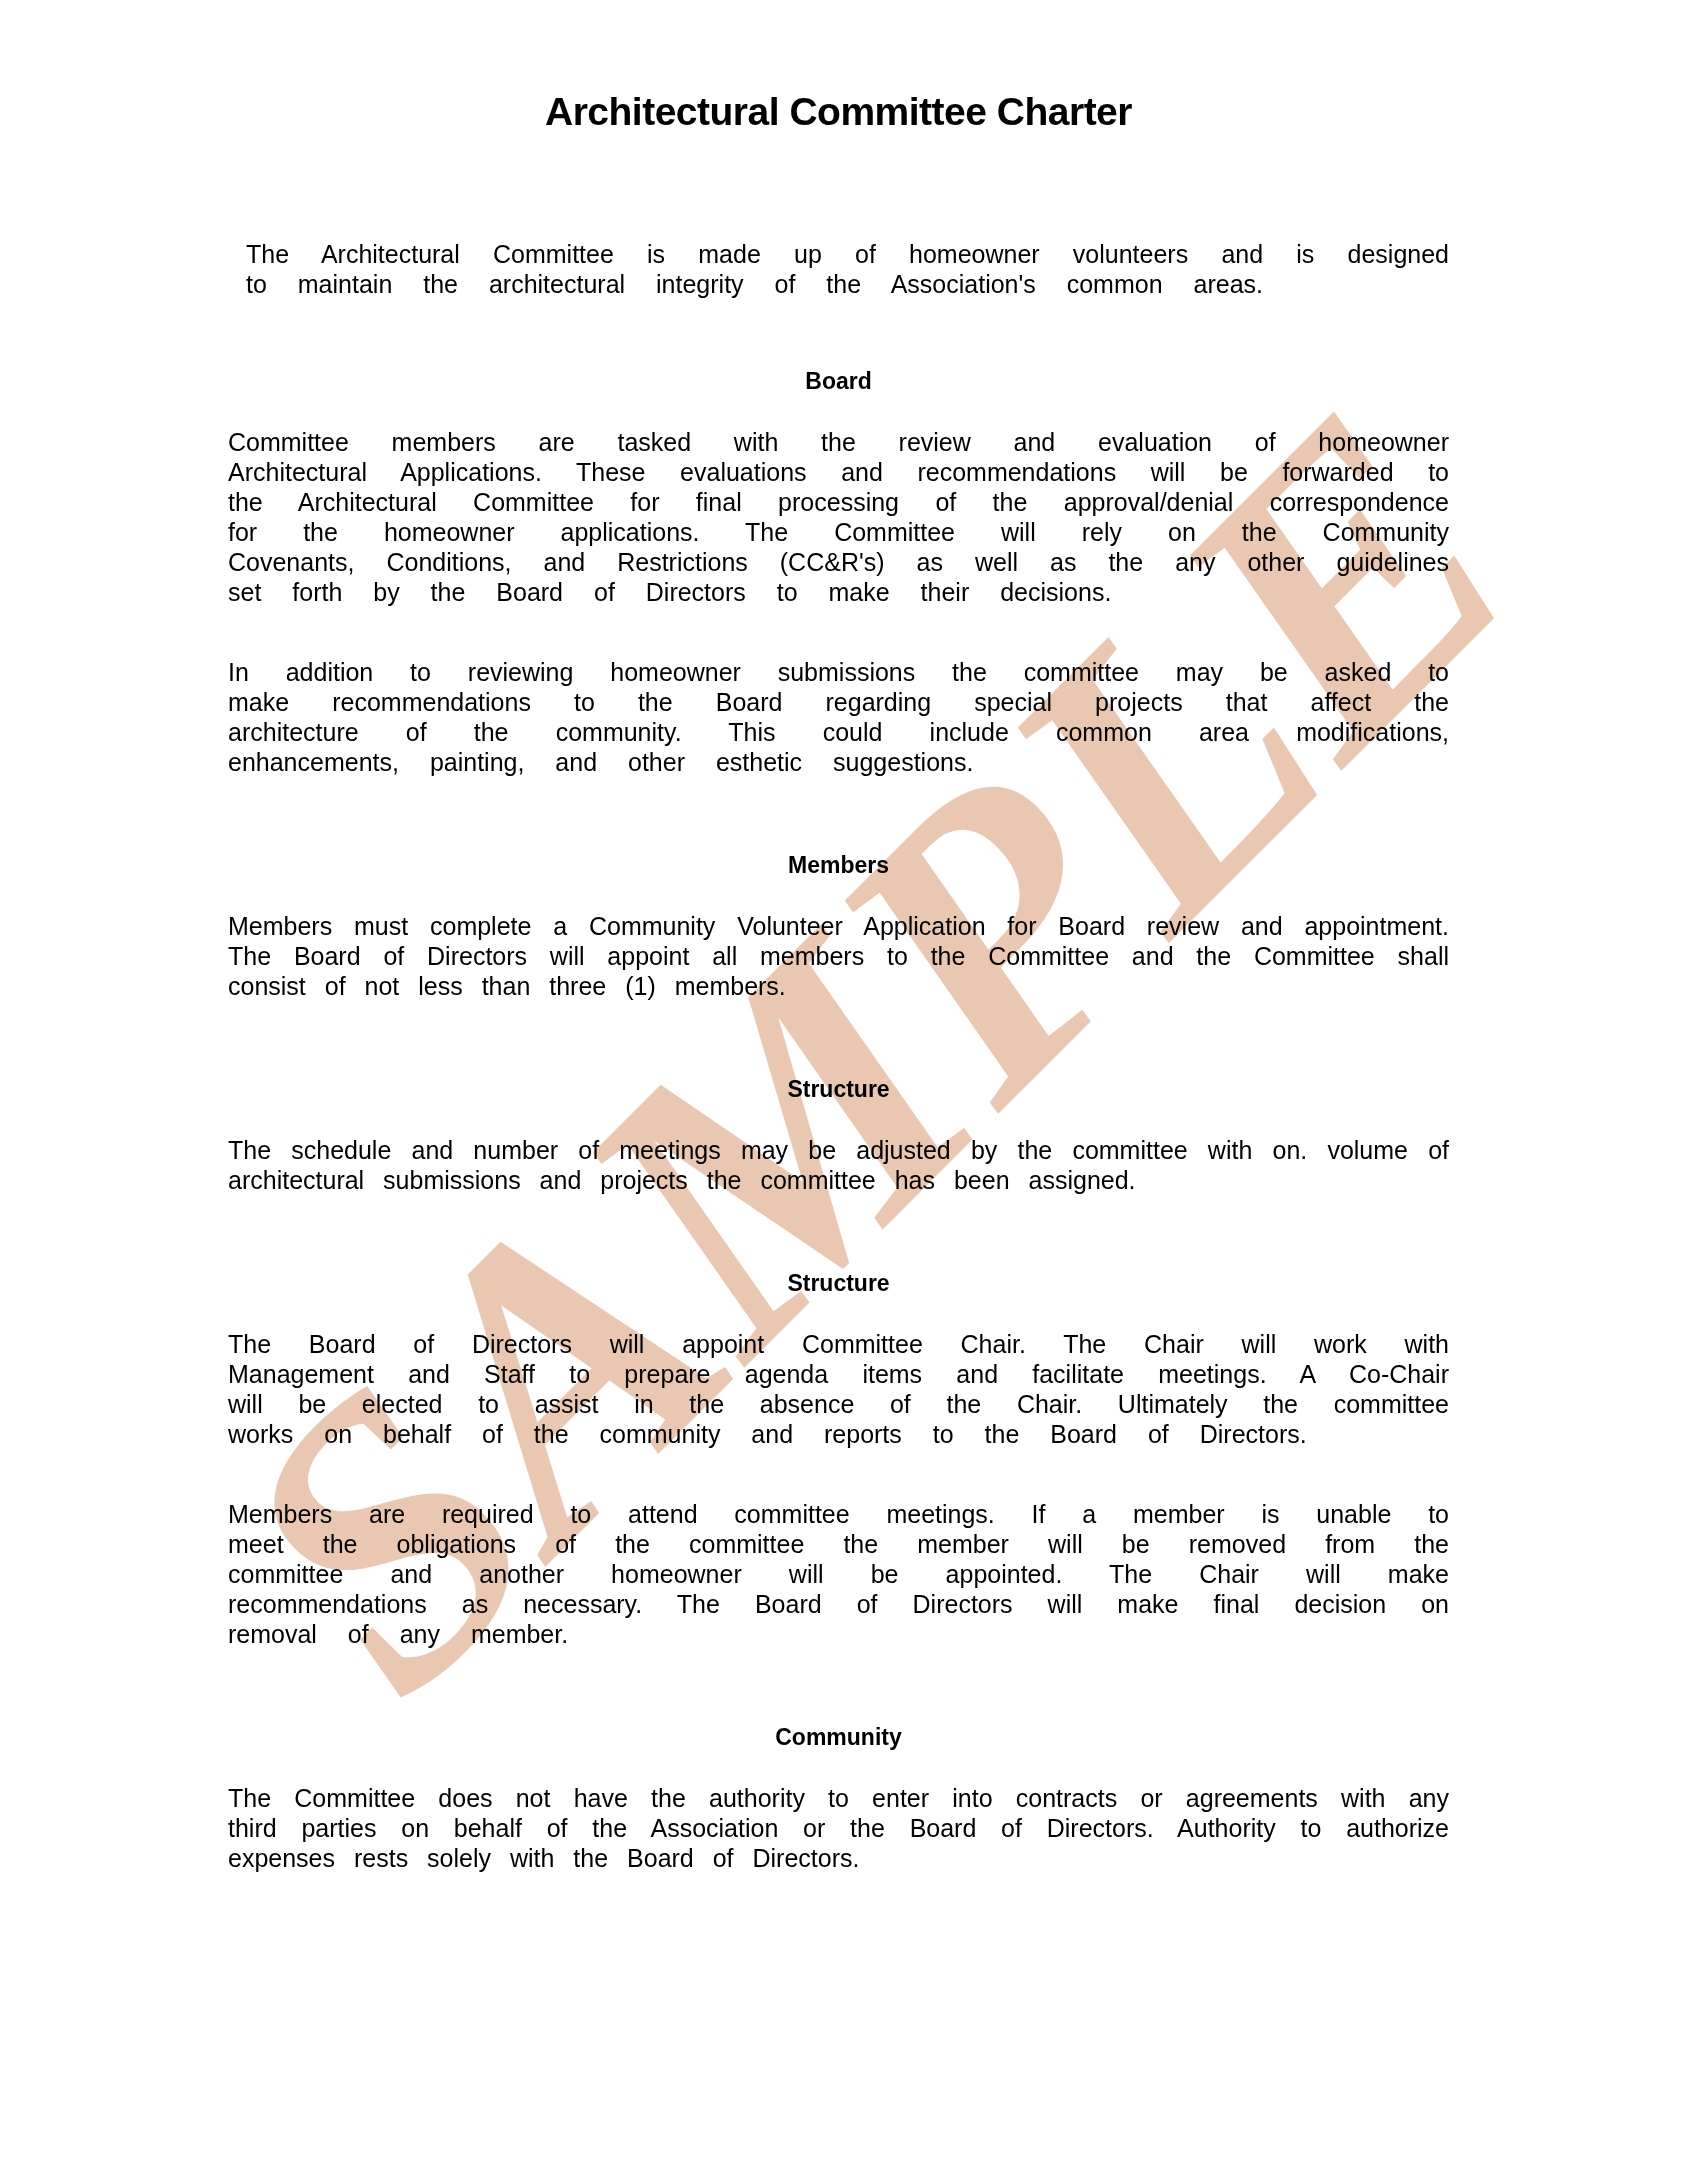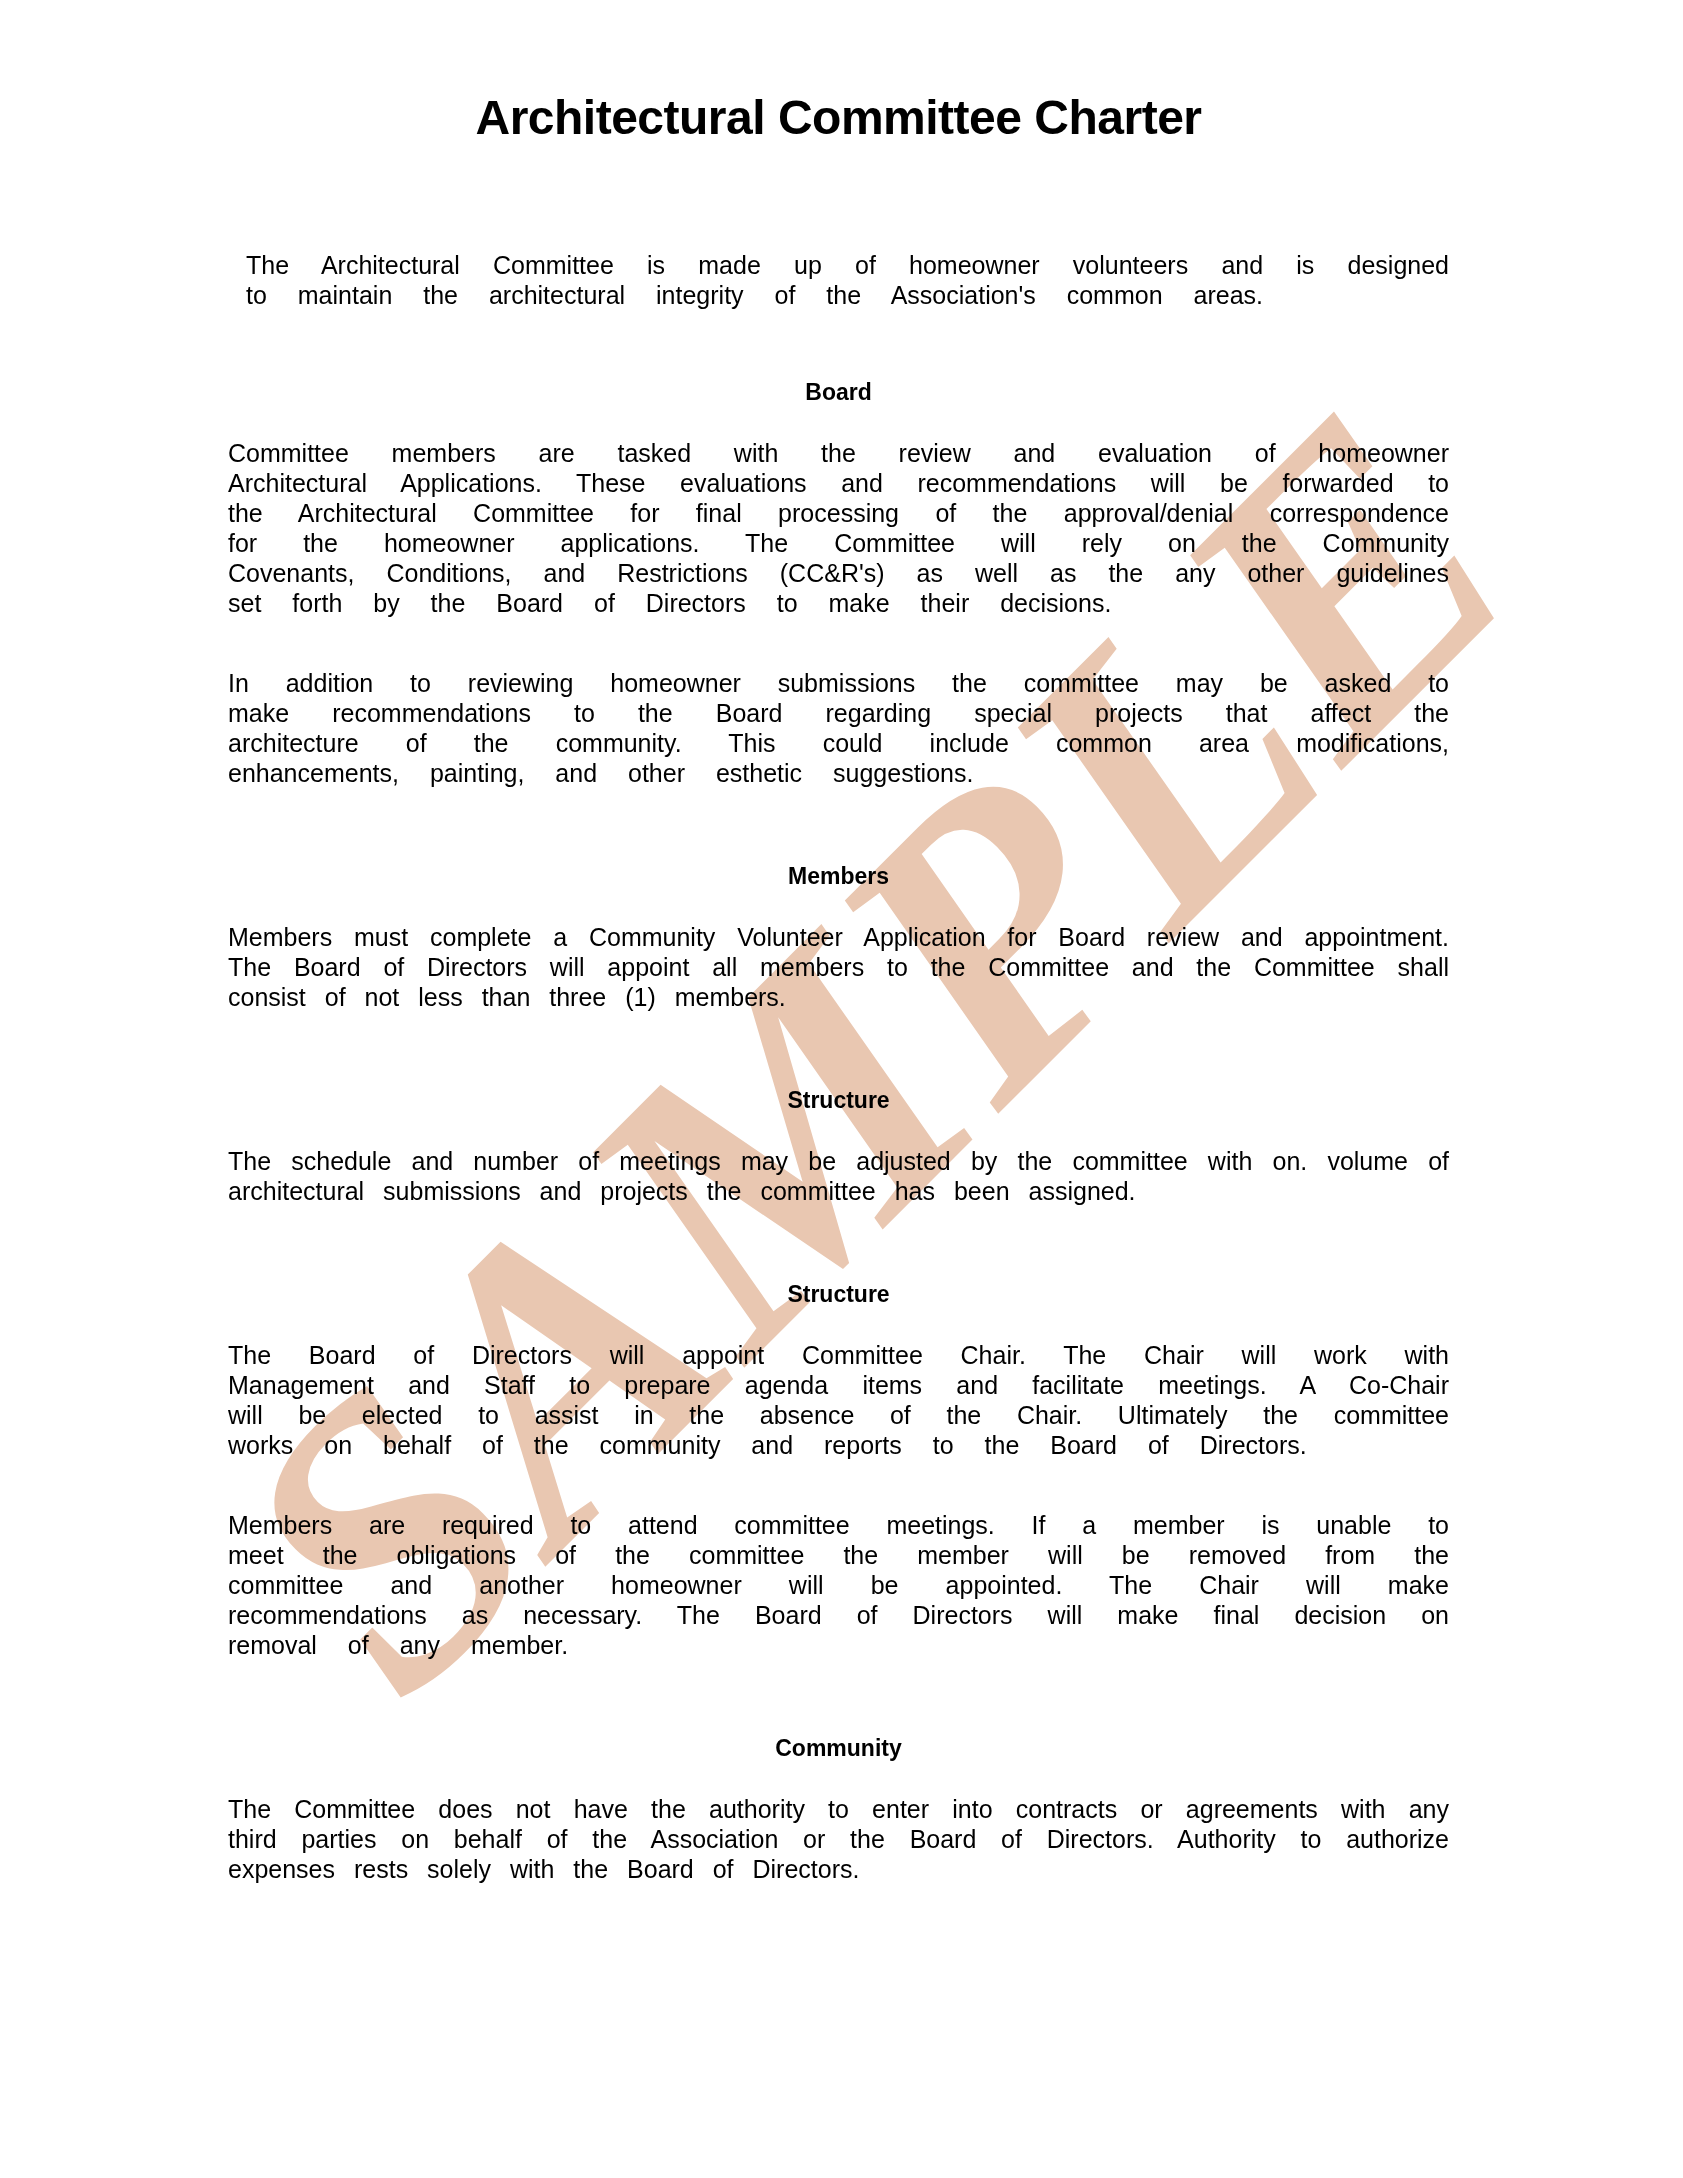"Architectural Committee Charter" h1.doc-title { font-size: 48px -> 39px }
